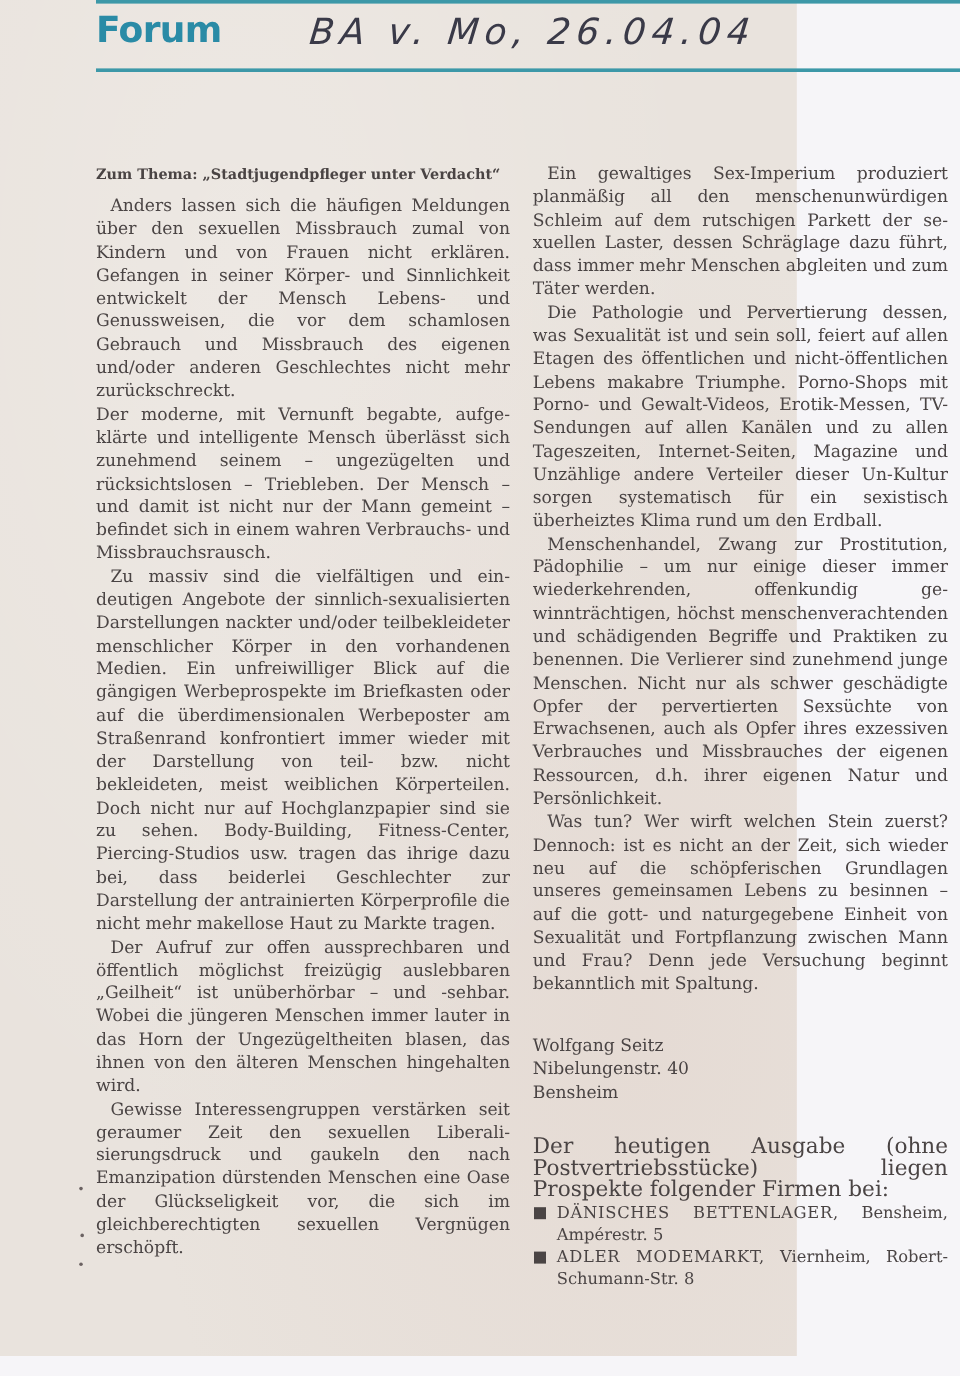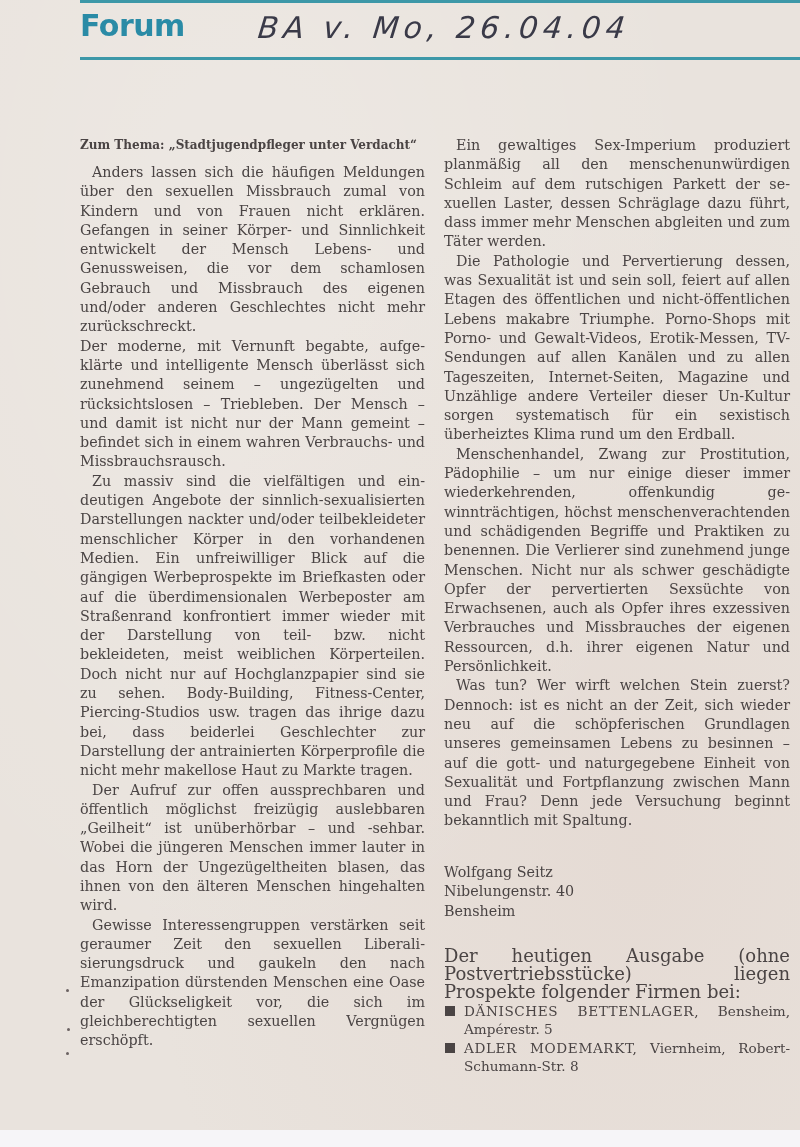"Forum" .paper { width: 800px -> 664px }
